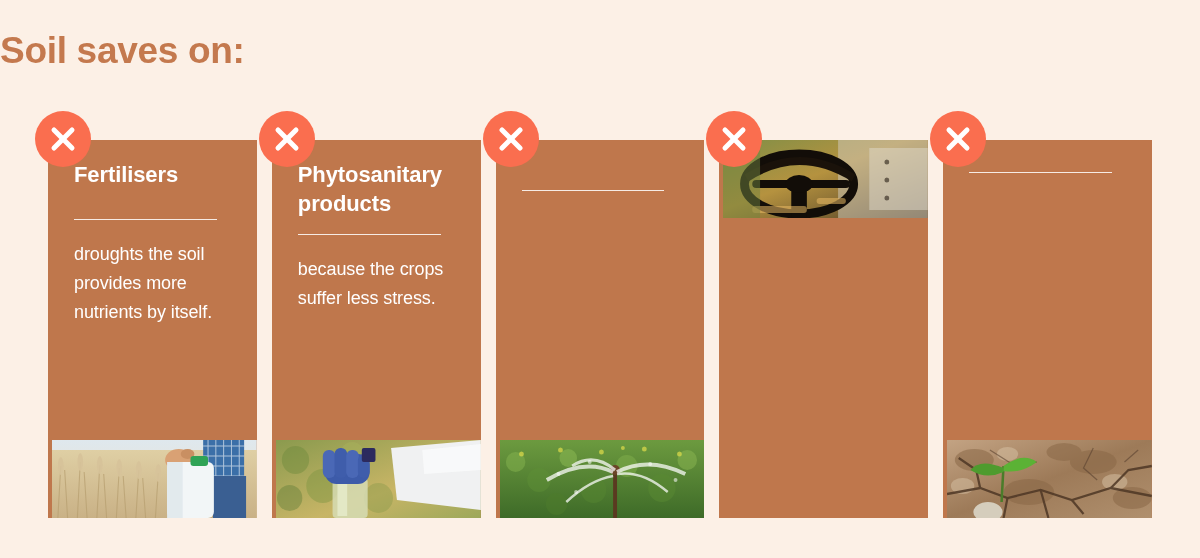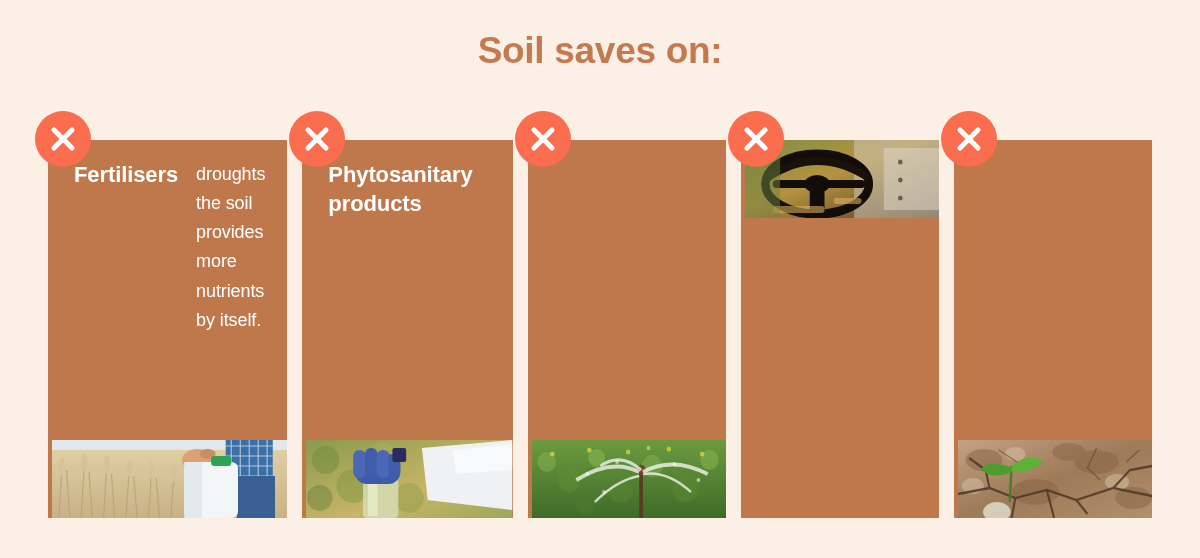"Soil saves on:" .title { text-align: center -> none }
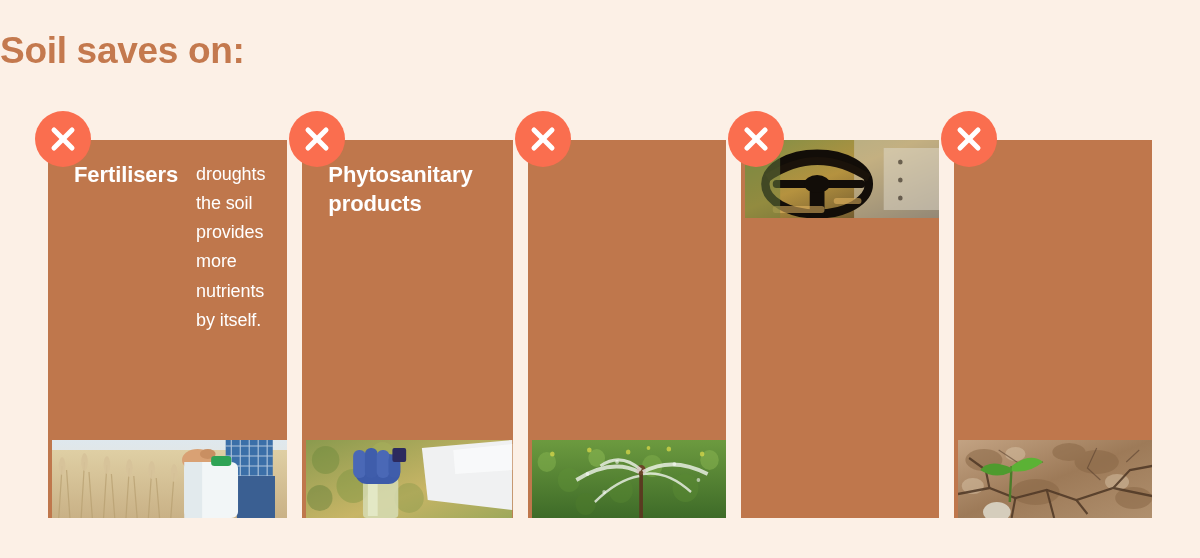"Fertilisers" .card-body { flex-direction: row -> column }
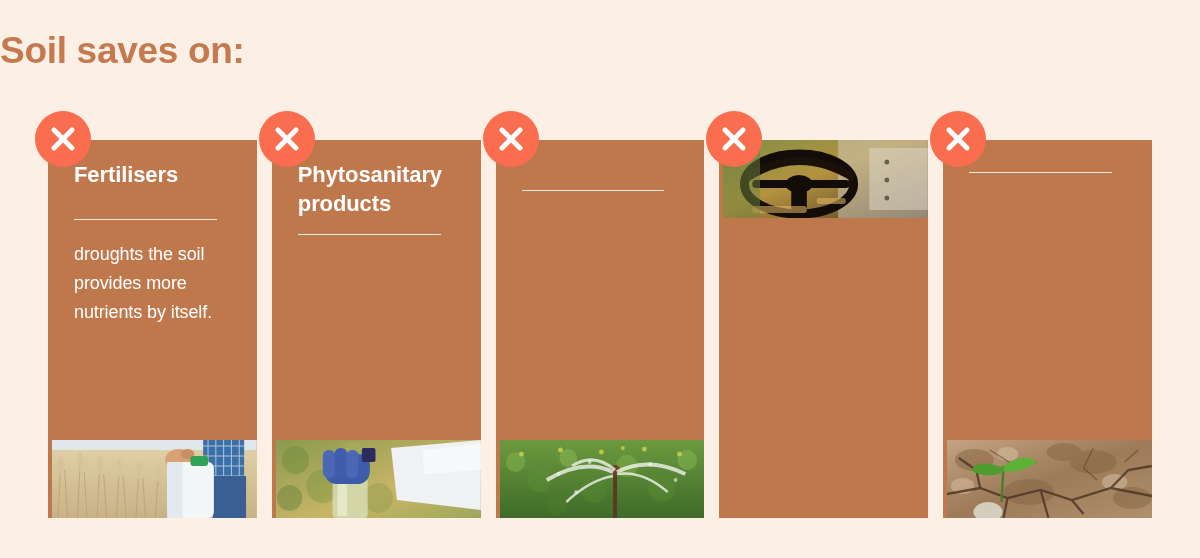"because the crops suffer less" p.card-text { html: none -> <p>because the crops suffer less stress.</p> }
